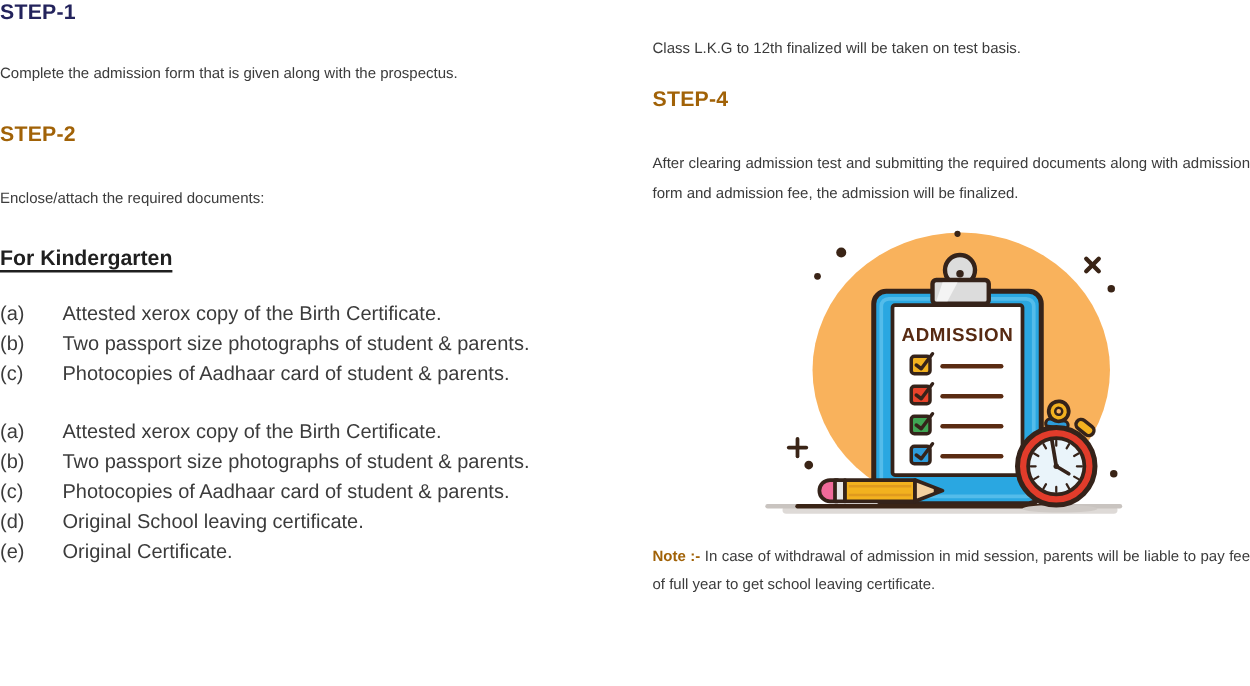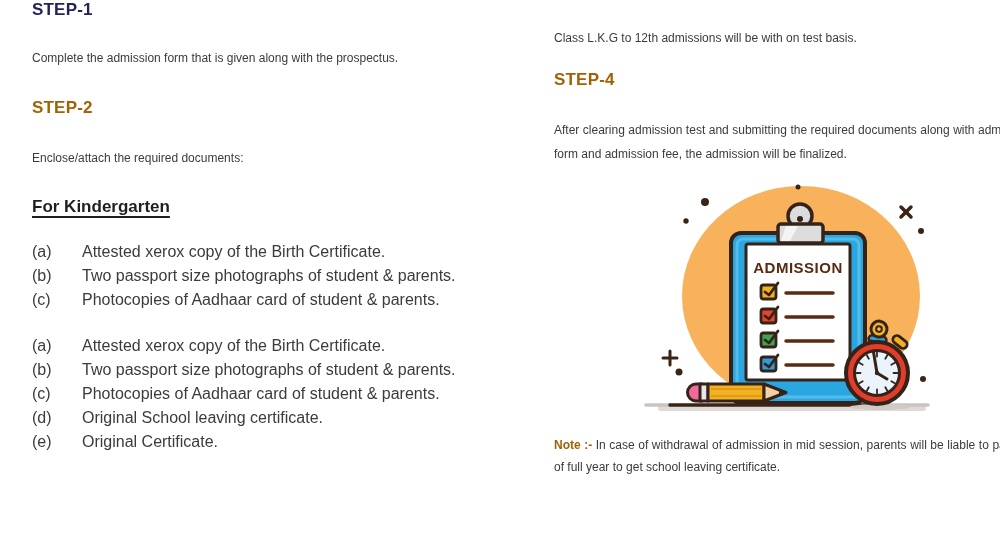"STEP-1" .page { padding-left: 32px -> none }
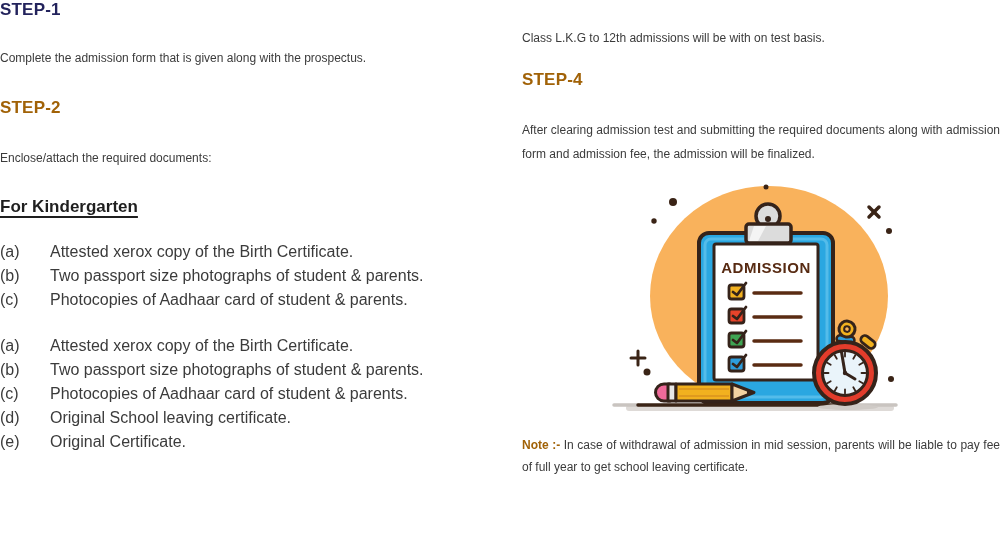"Class L.K.G to 12th admissions" p.mt26 { text: admissions will be with -> finalized will be taken }
